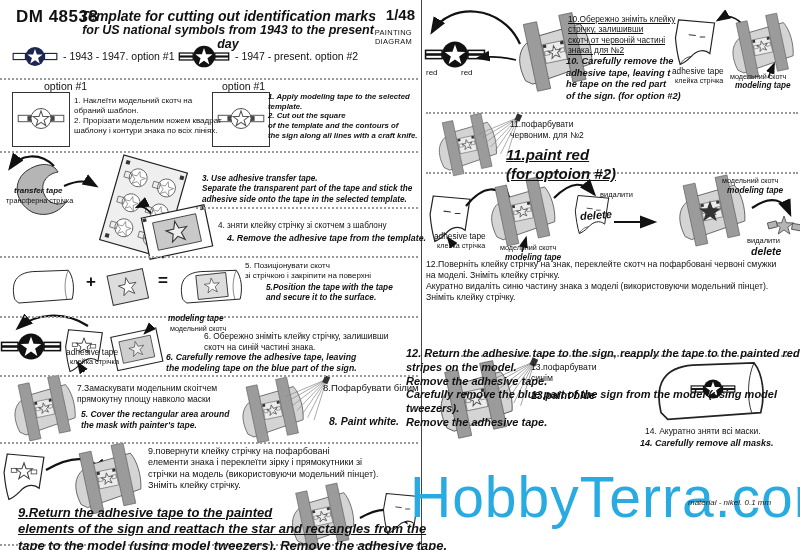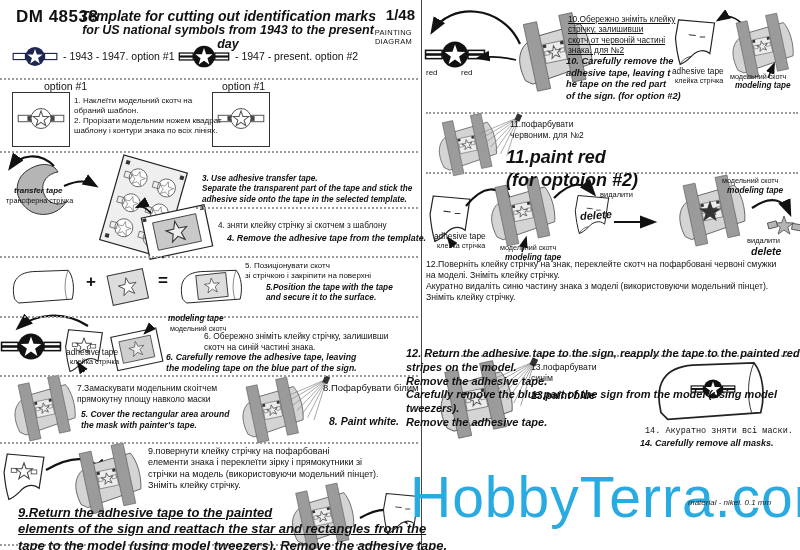"1. Apply modeling tape to" div.abs { html: none -> <div>1. Apply modeling tape to the selected template. 2. Cut out the square of the template and the contours of the sign along all lines with a craft knife.</div> }
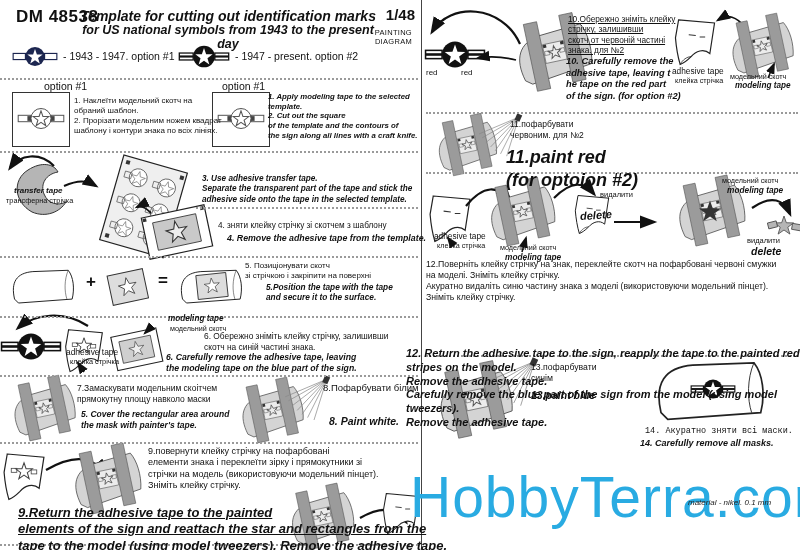"11.paint red" div.abs { font-size: 18px -> 15px; text-decoration: none -> underline }
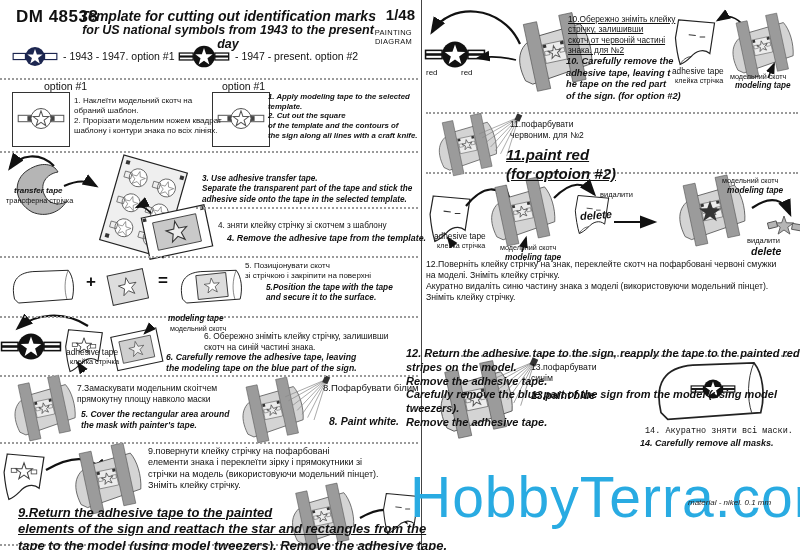"14. Акуратно зняти всі маски." div.abs { font-family: Liberation Mono, monospace -> none }
